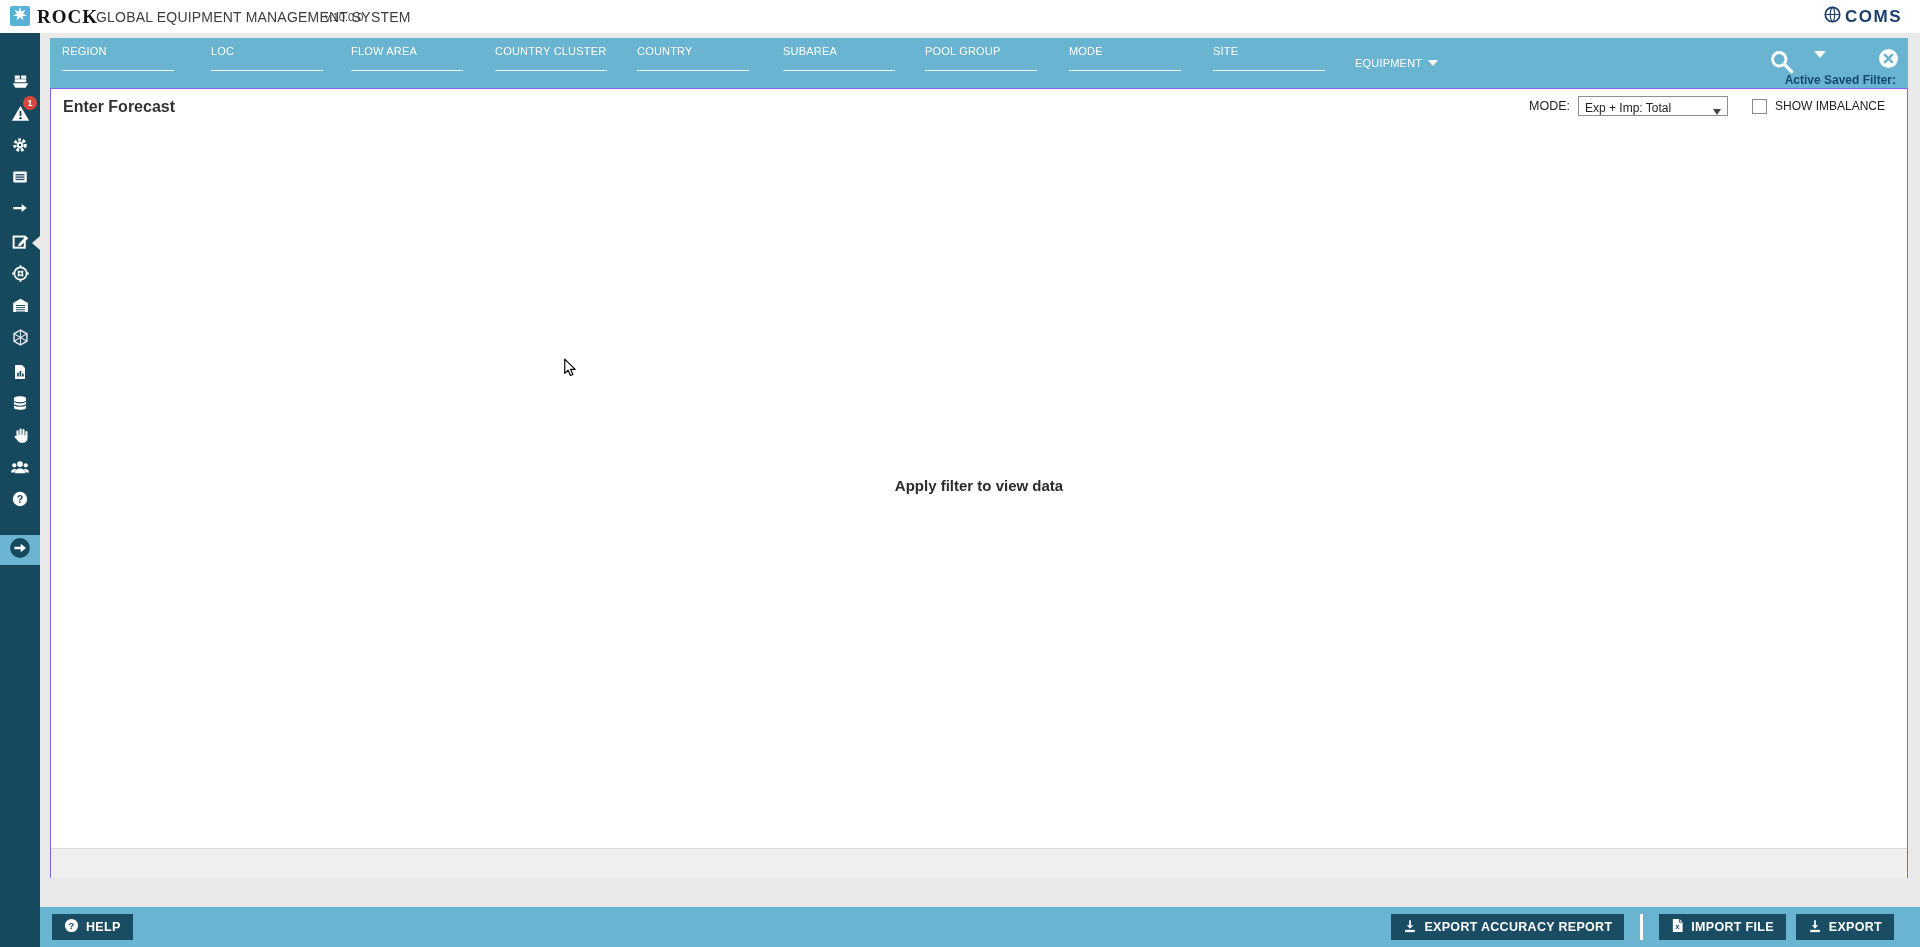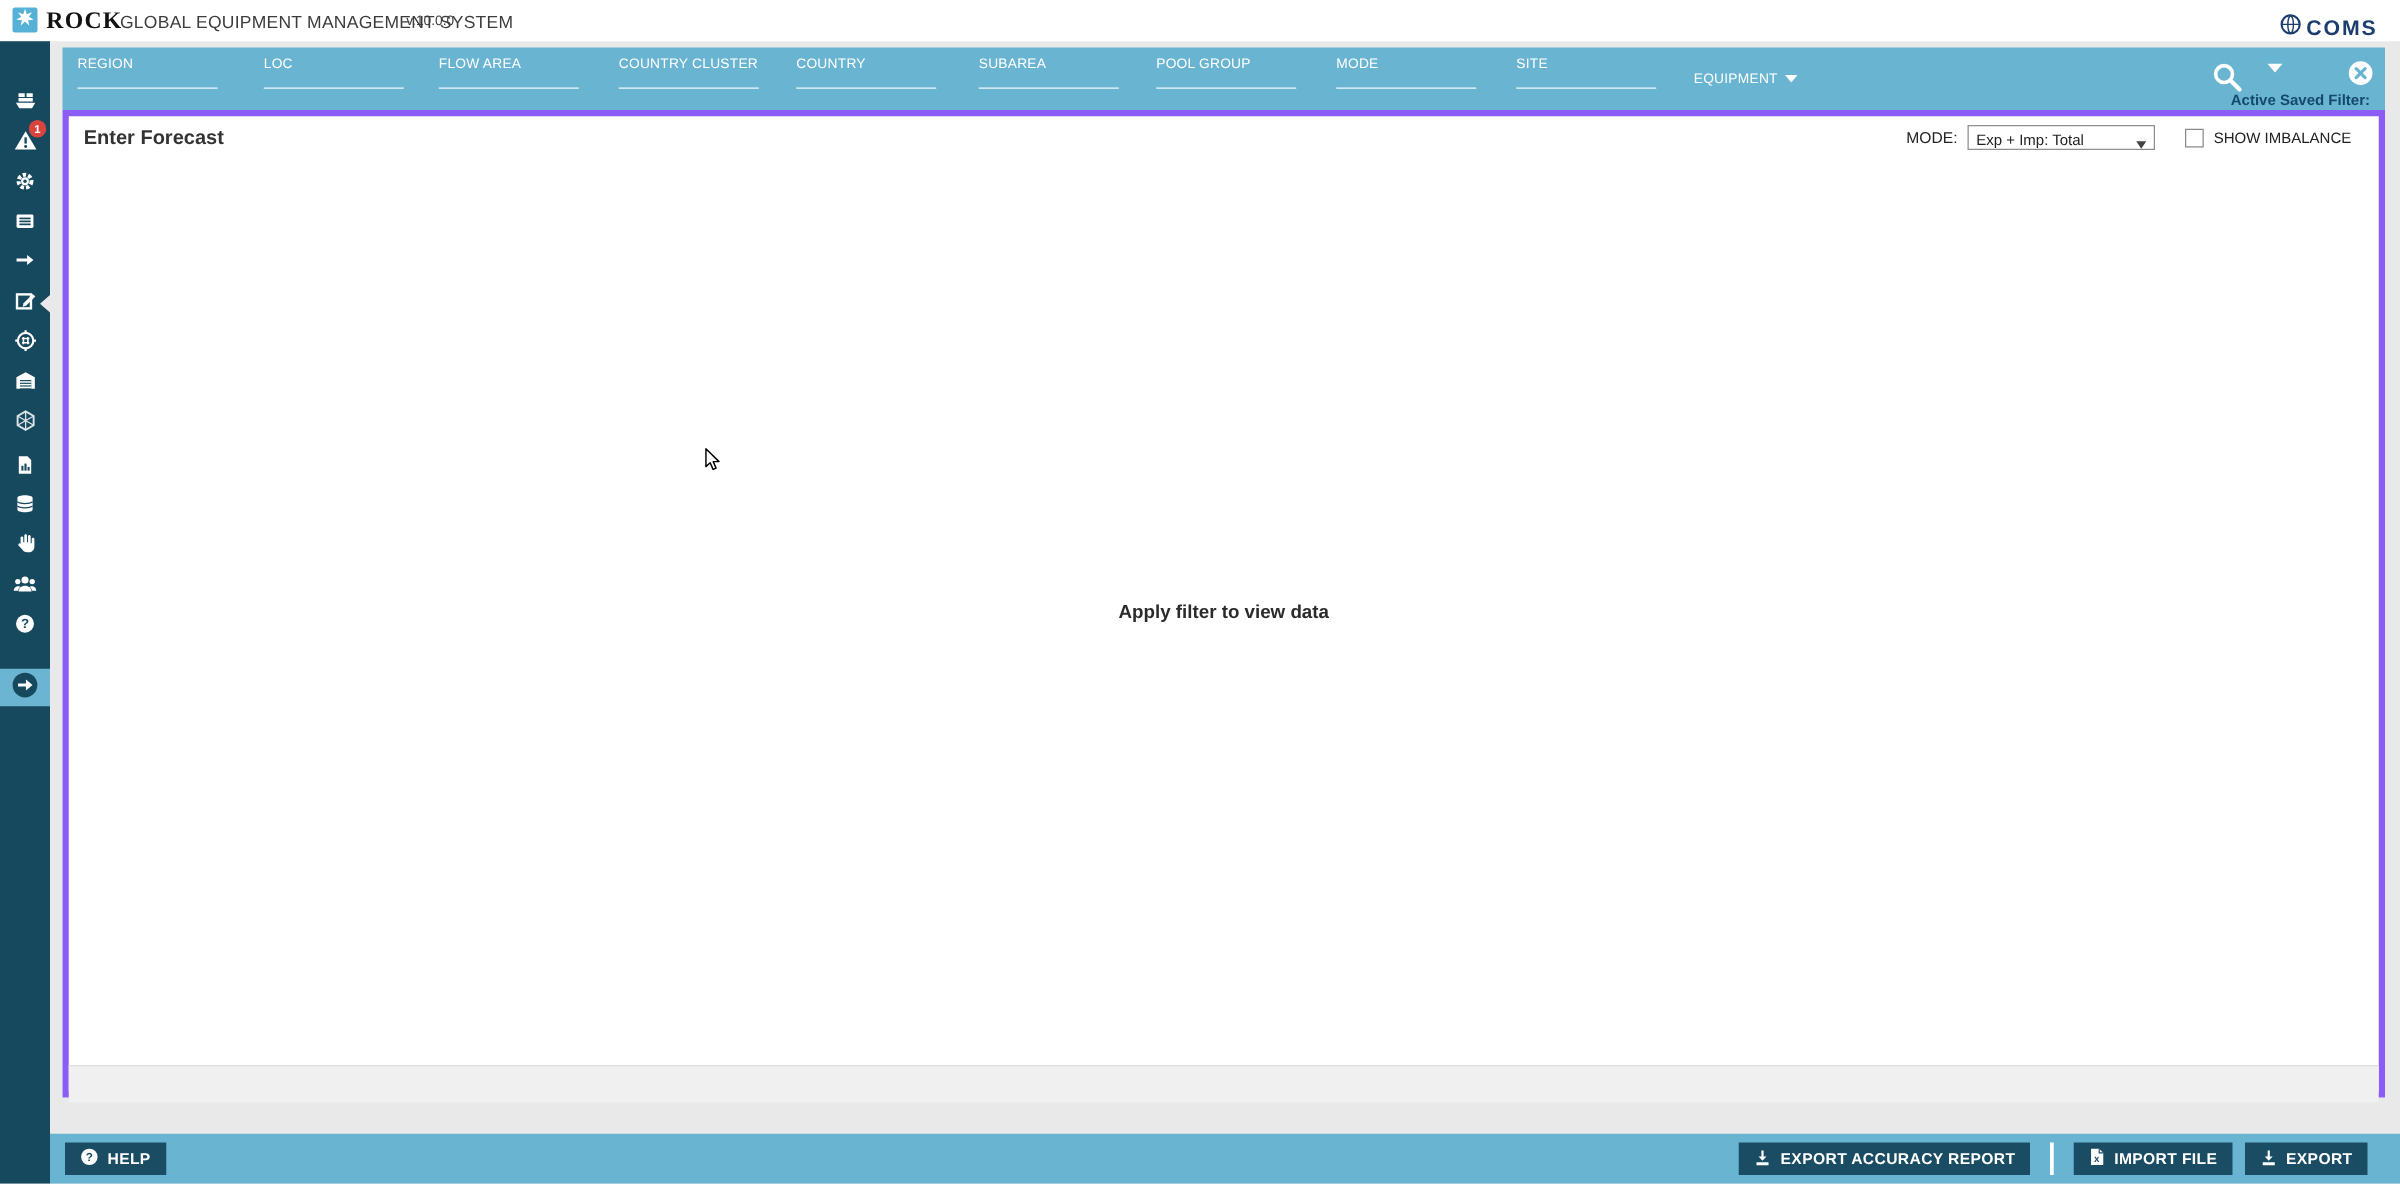"COMS" .brand { align-items: flex-end -> center }
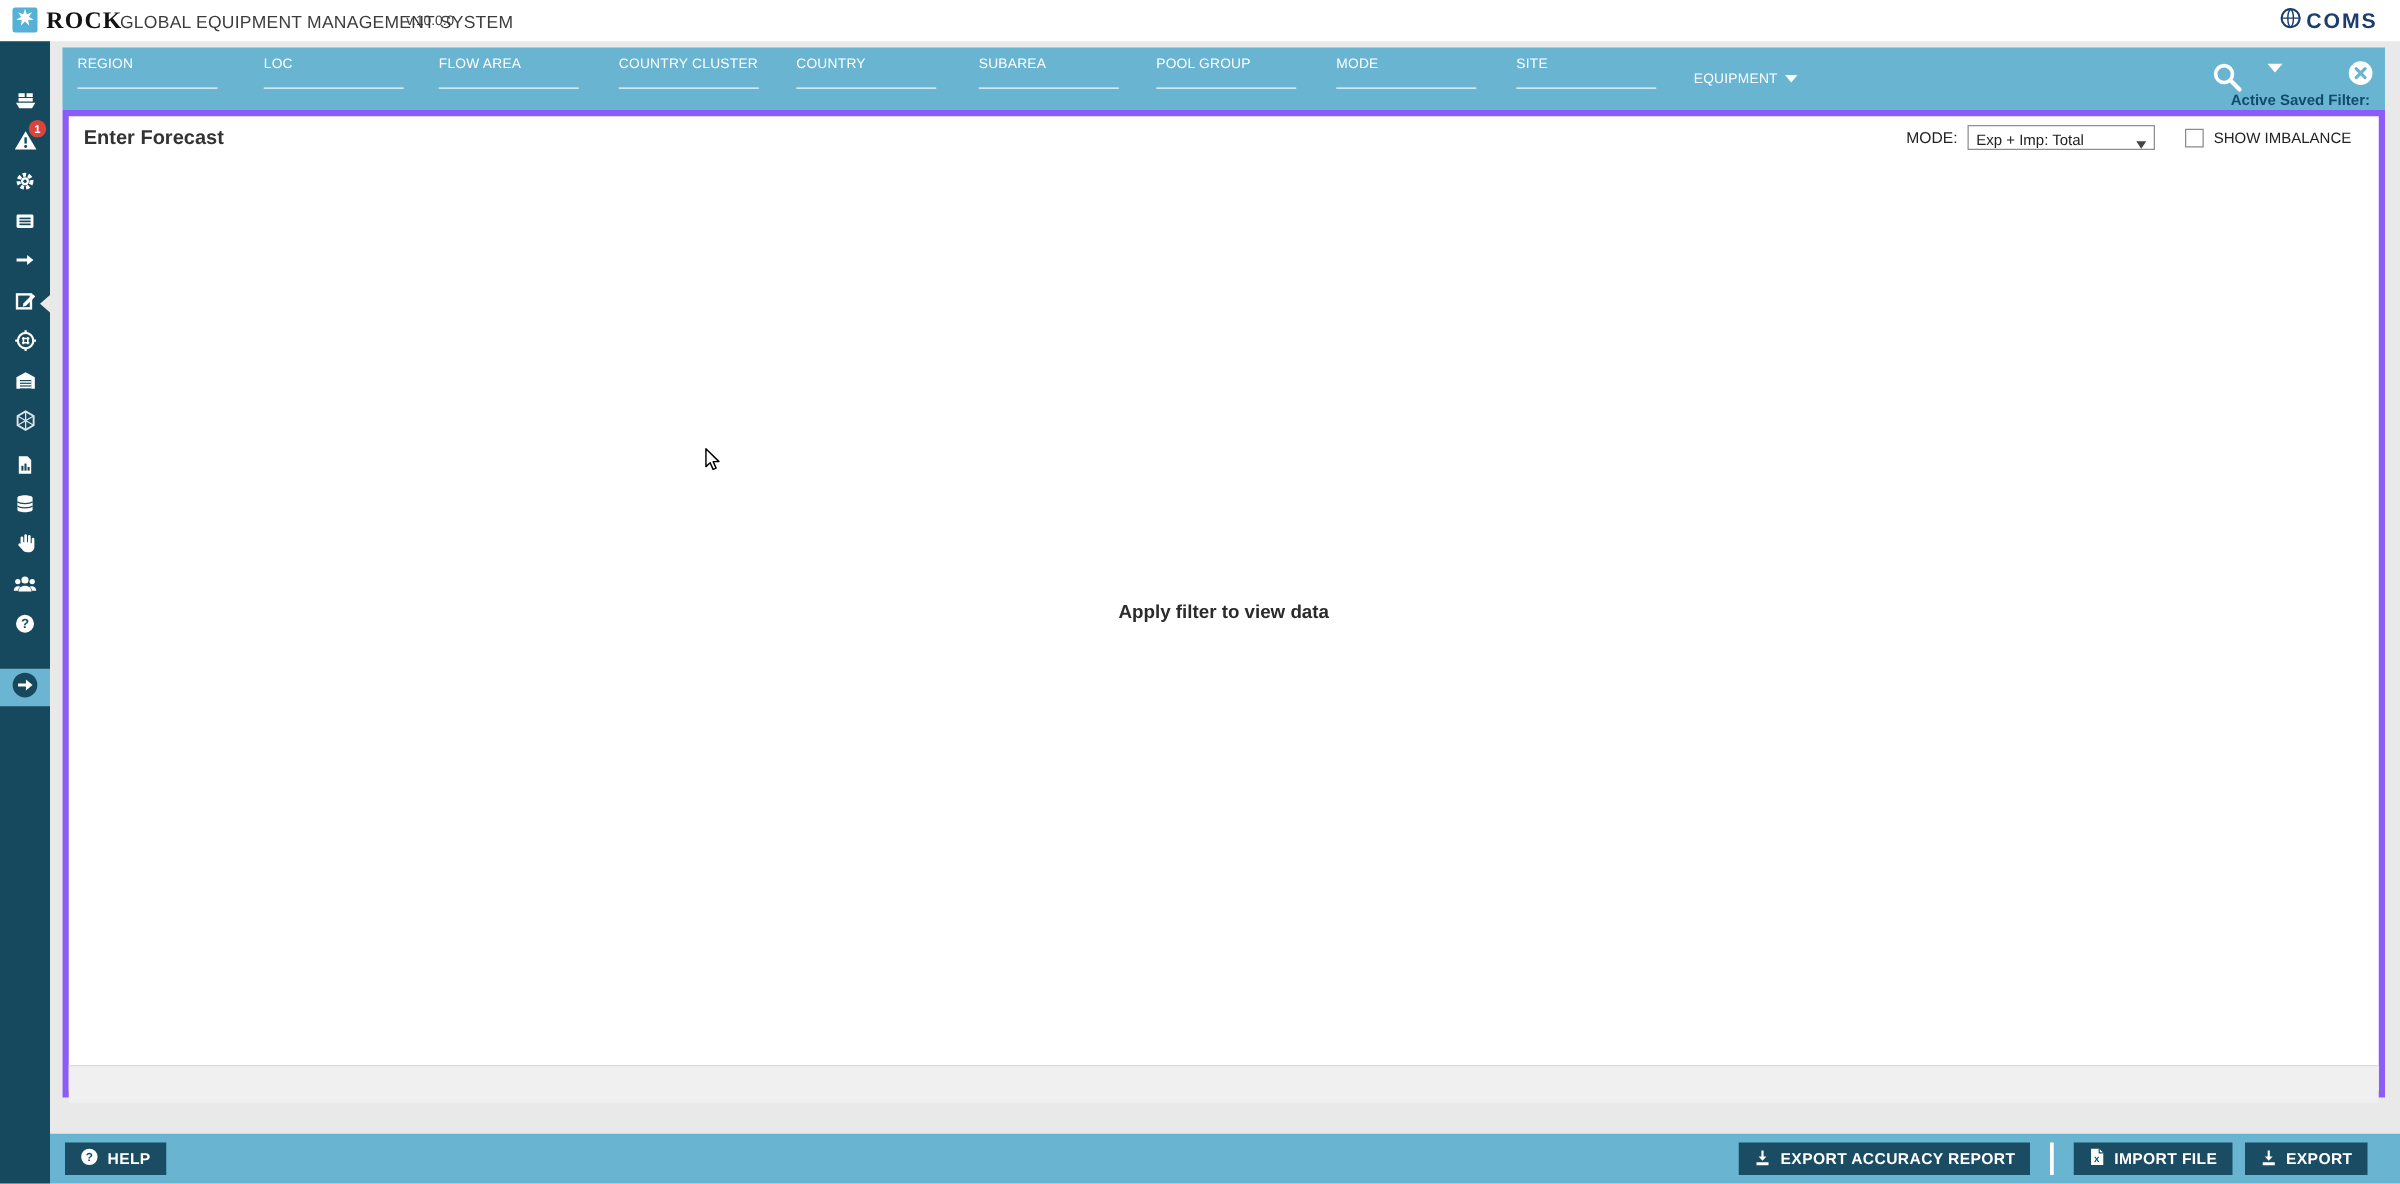"Enter Forecast" .panel { border: 5px solid #8b5cf6 -> 1px solid #8b5cf6 }
